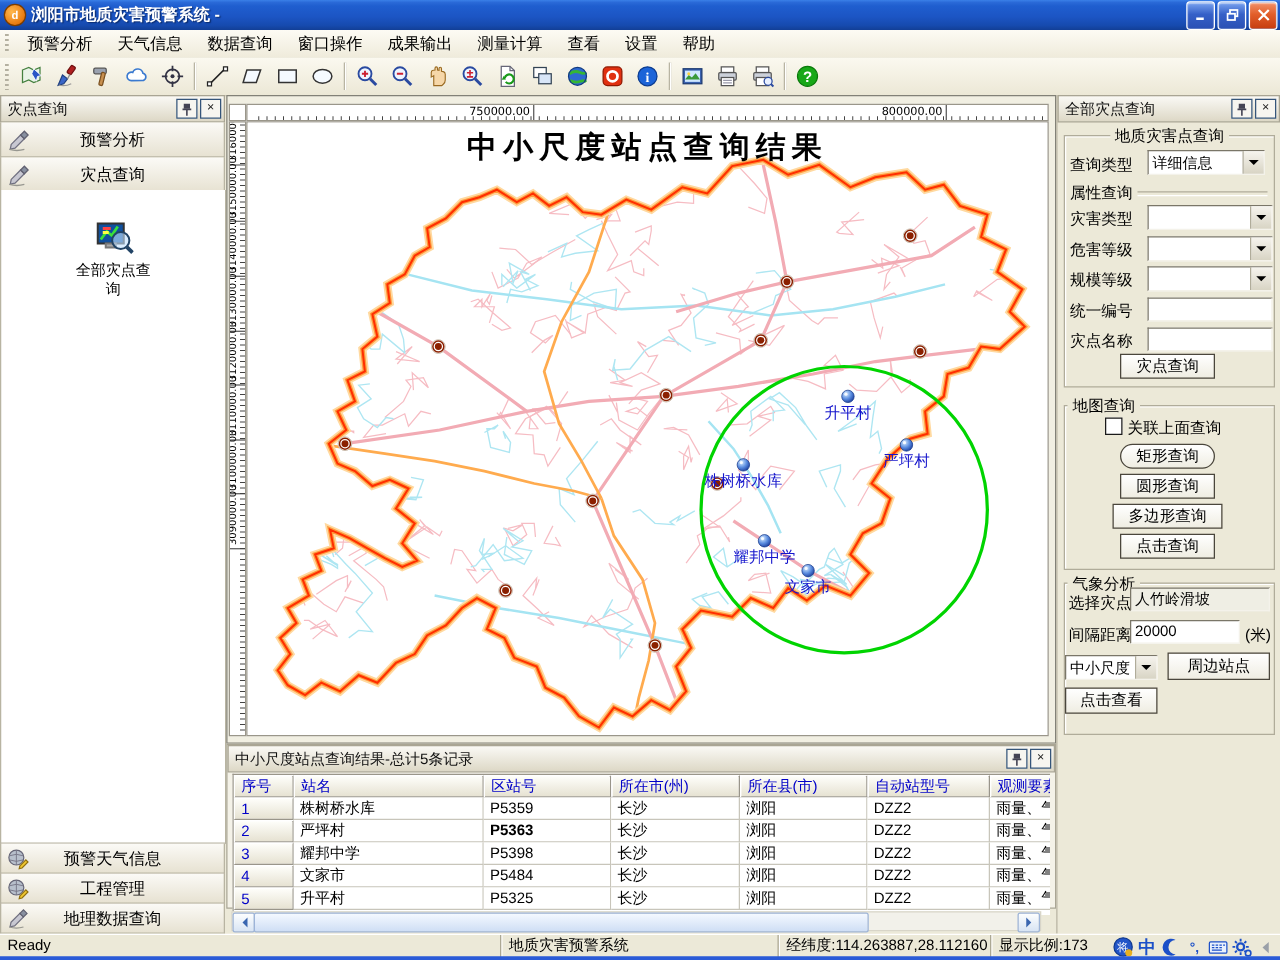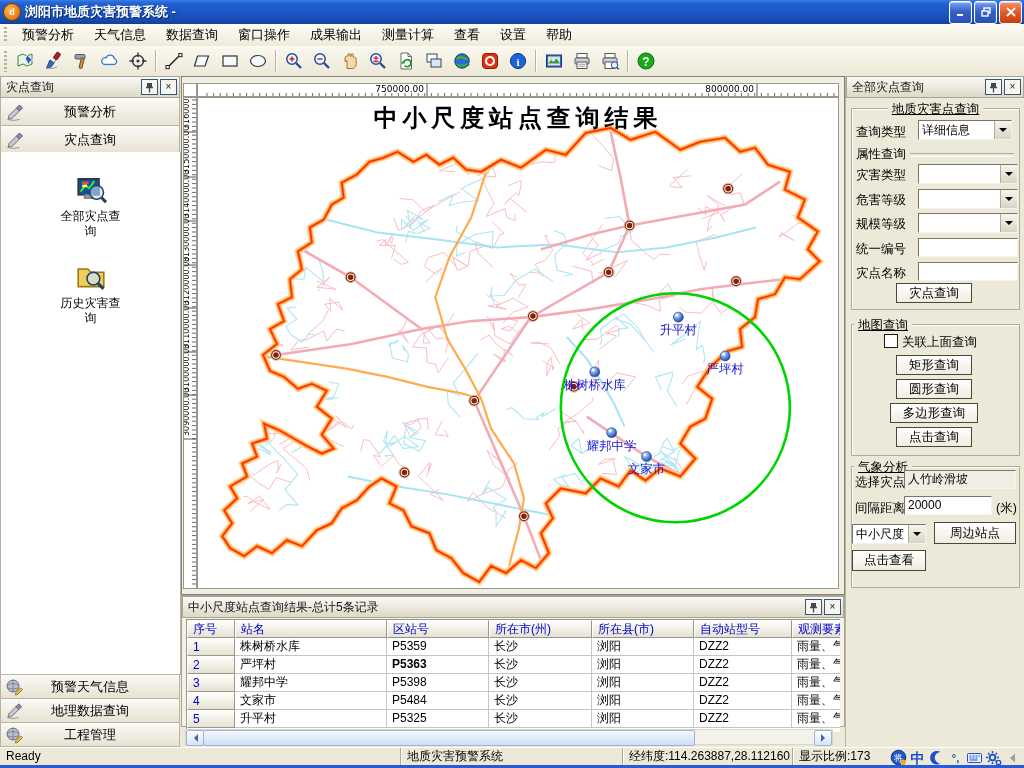"地质灾害点查询" .gbox-legend { text-decoration: underline -> none }
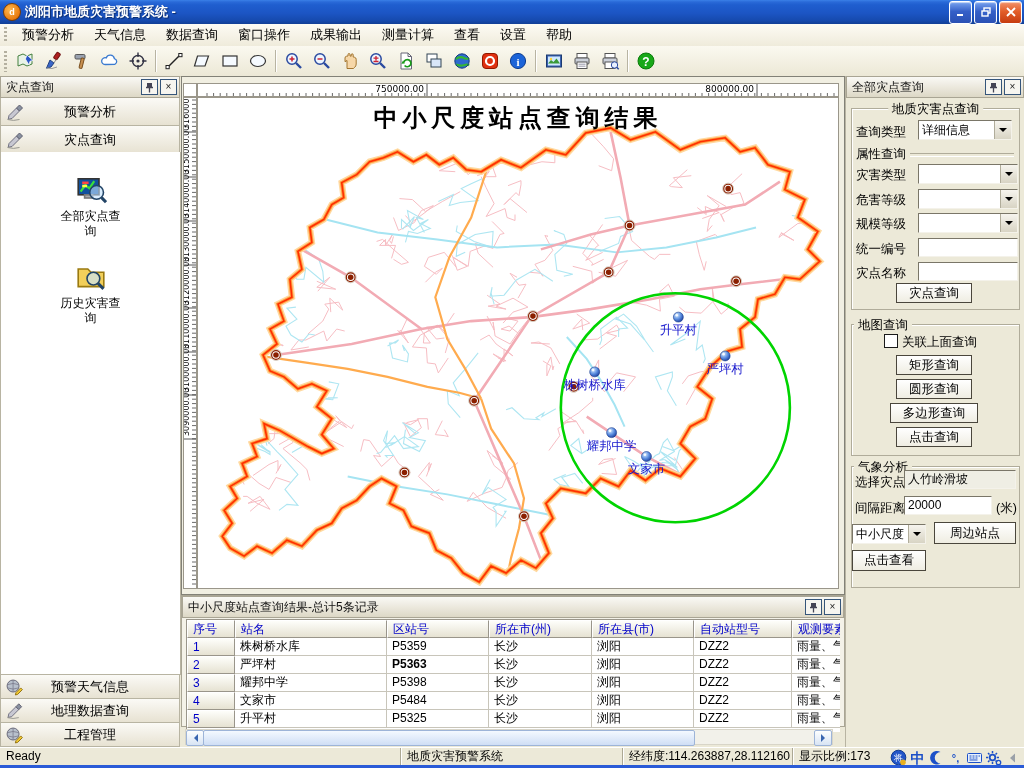"历史灾害查询" div.lp-item { html: <div> <svg> <path></path> <circle></circle> <path></path> </svg> <div>历史灾害查询</div> </div> -> none }
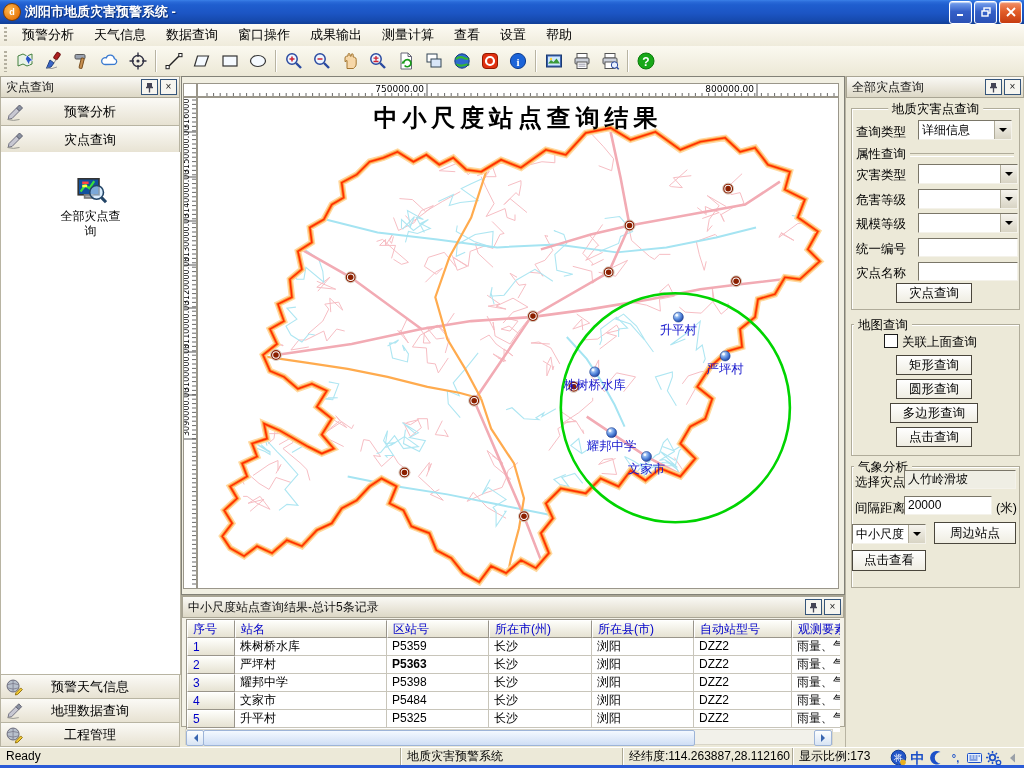"矩形查询" div.xbtn { border-radius: none -> 10px }
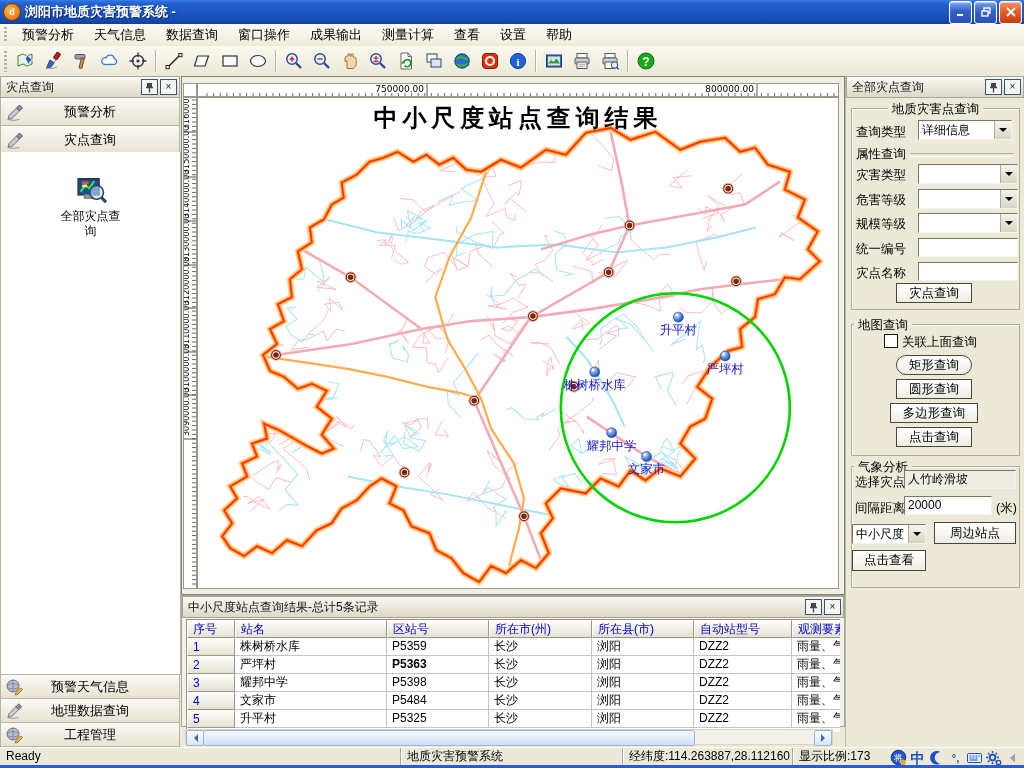"地理数据查询" div.acc-bar { order: before "工程管理" -> after "工程管理" }
